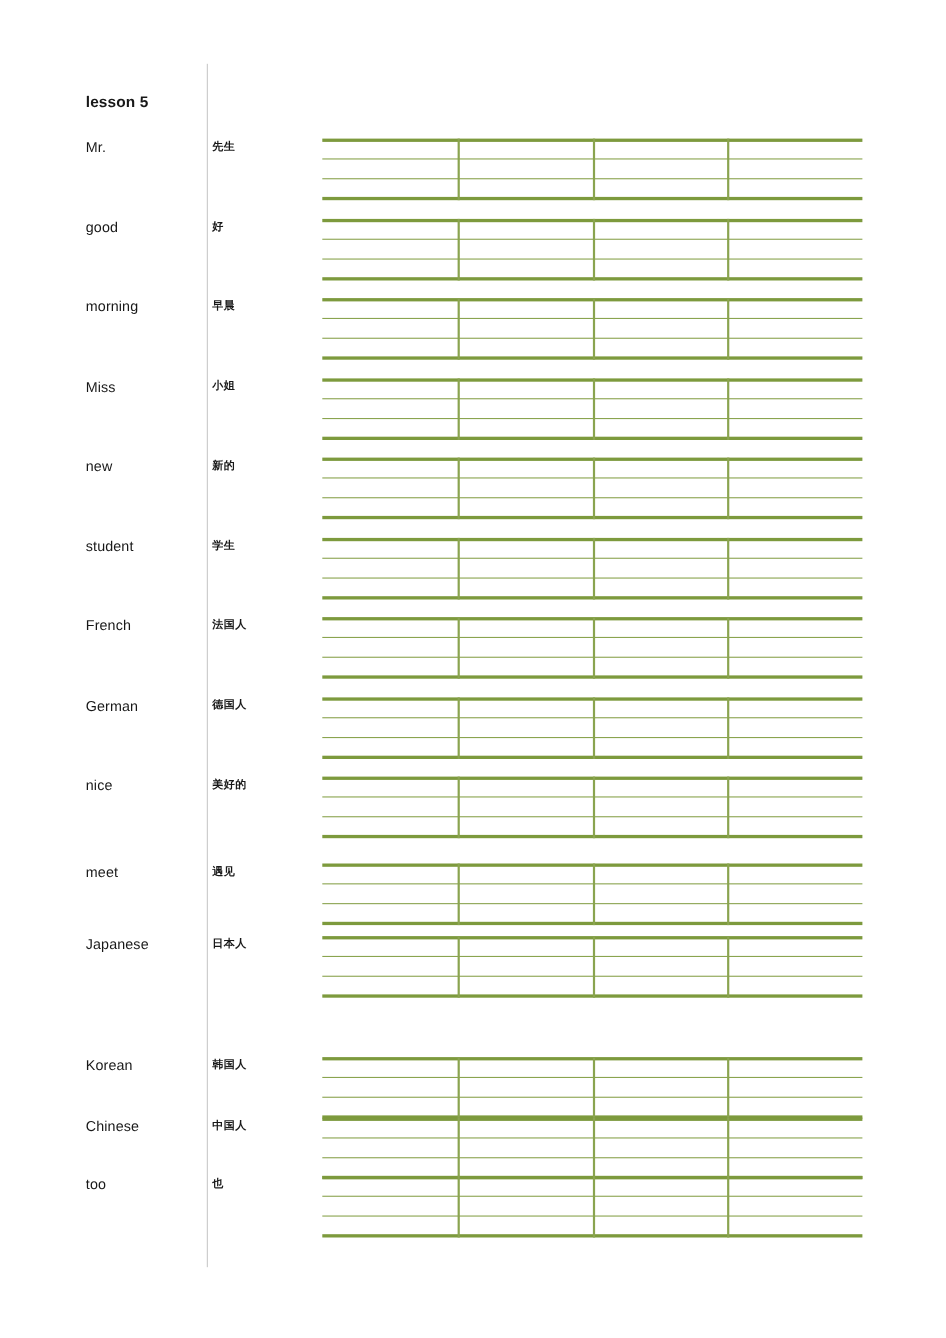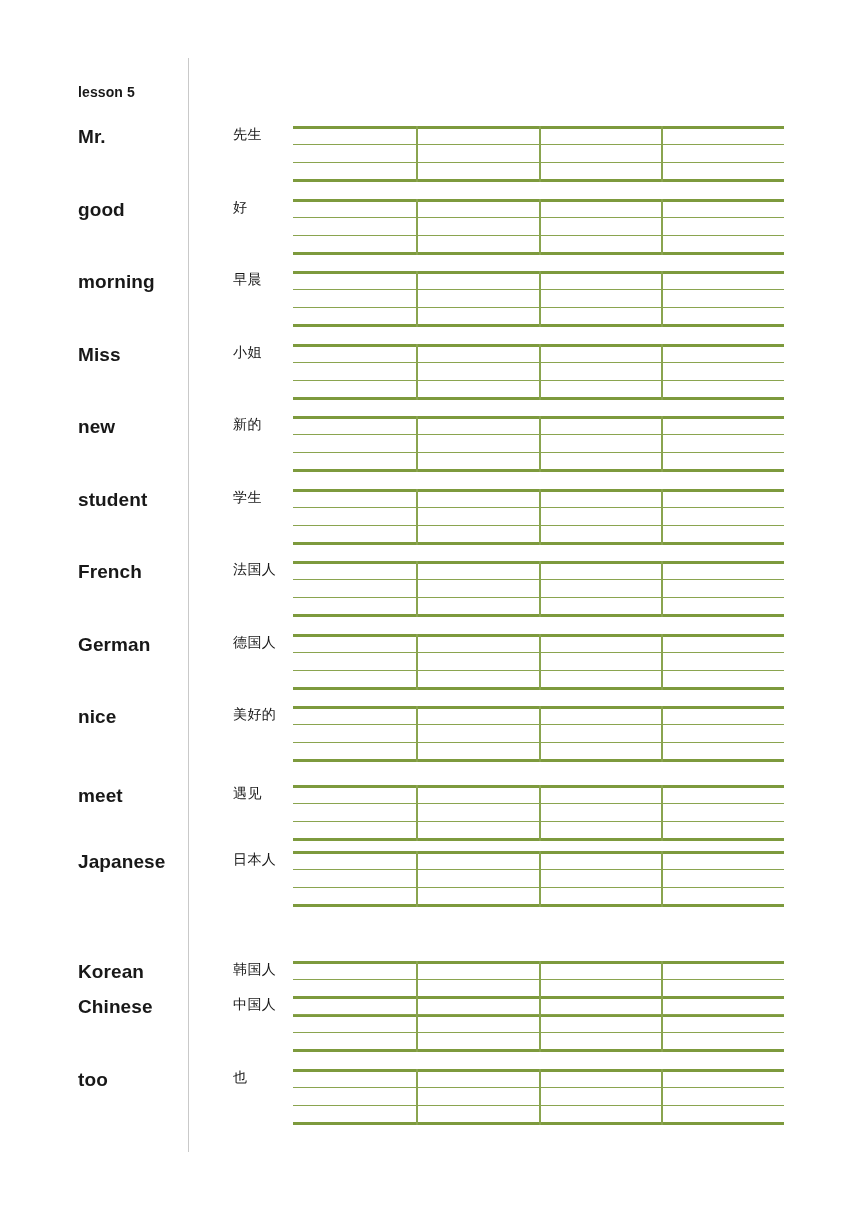"Mr." .word-en { font-size: 19px -> 13px; font-weight: bold -> normal }
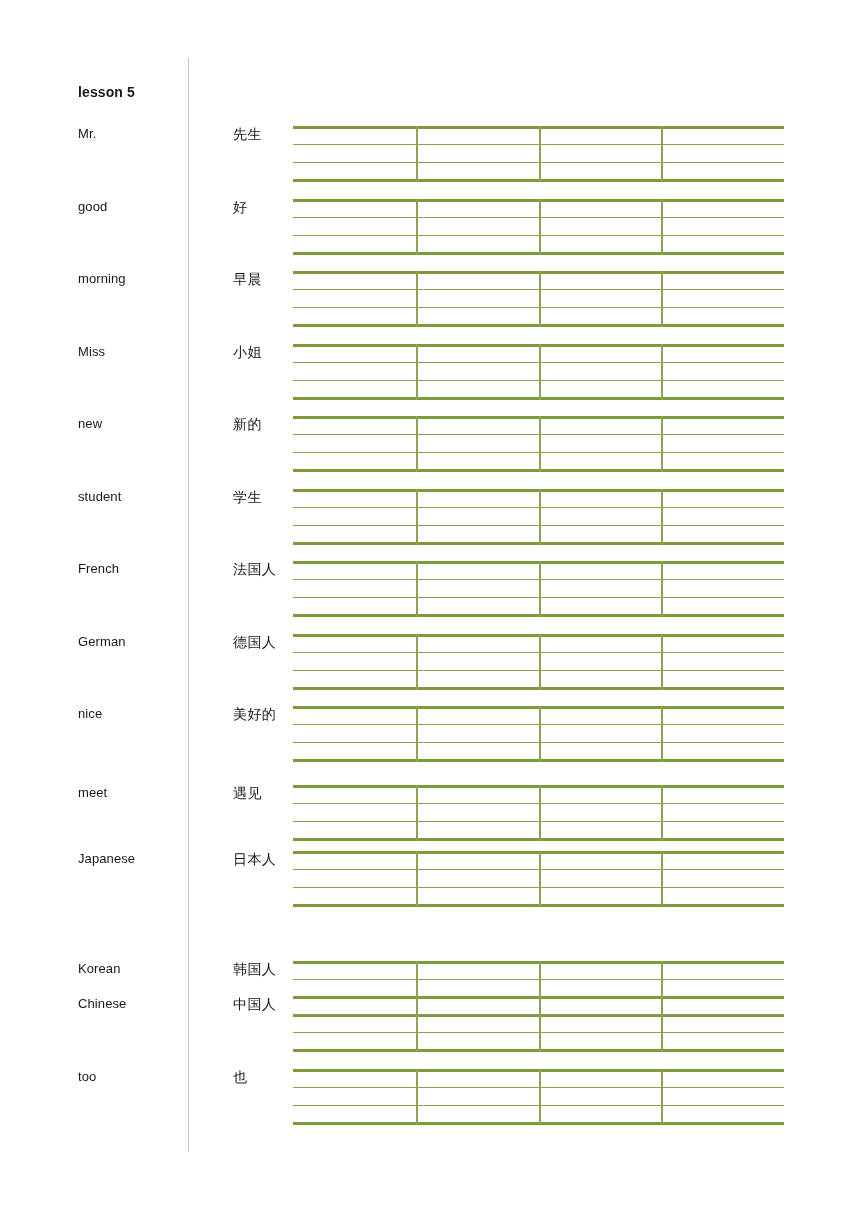"先生" .word-zh { font-size: 14px -> 10px; font-weight: normal -> bold; margin-left: 40px -> none }
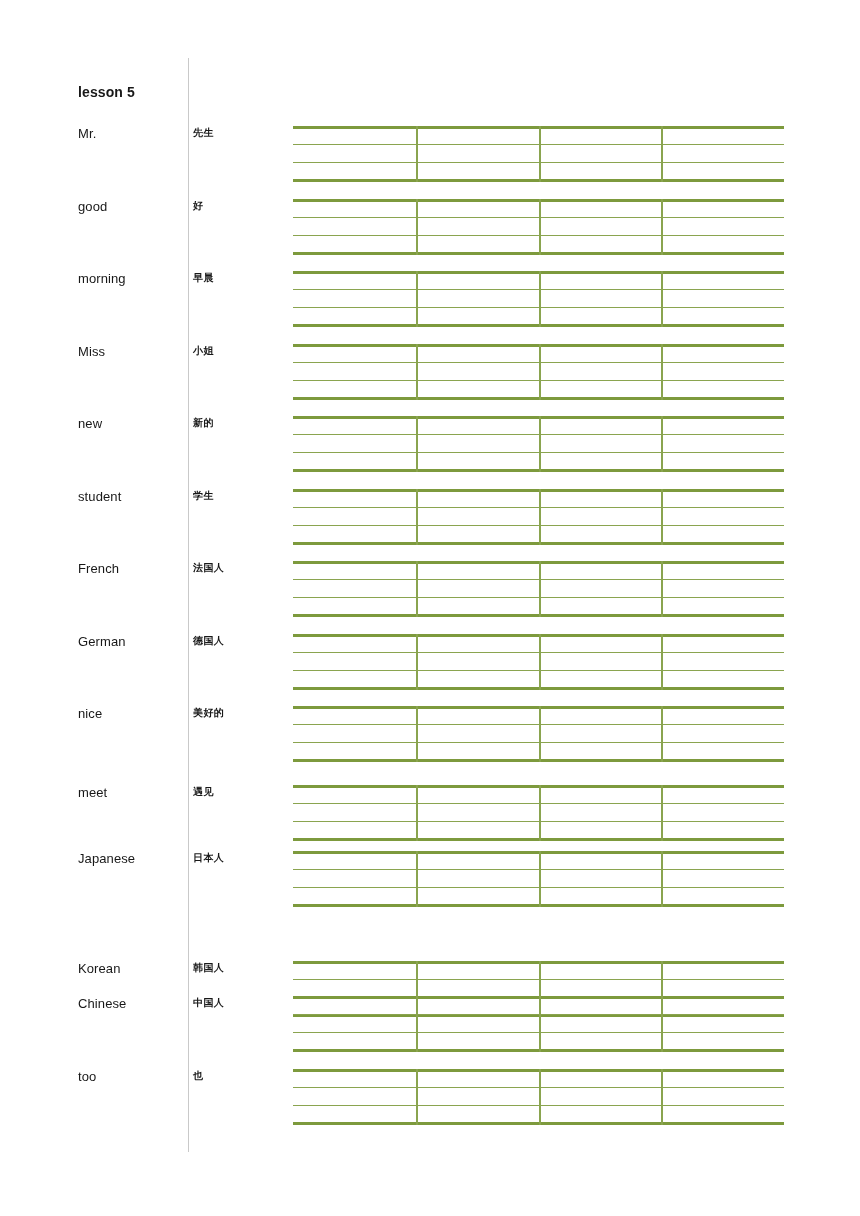"Chinese" div.vocab-row { top: 966px -> 986px }
